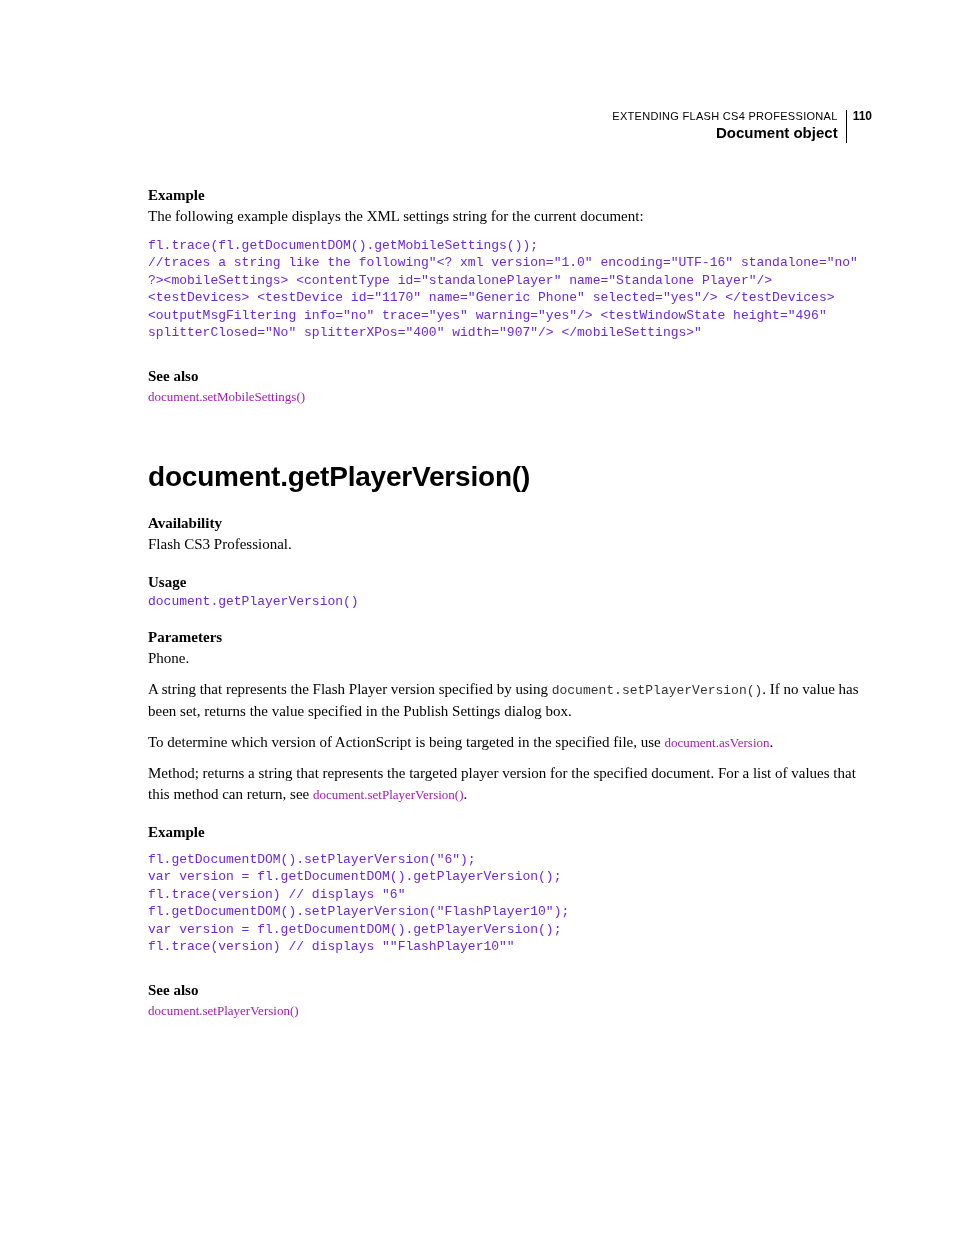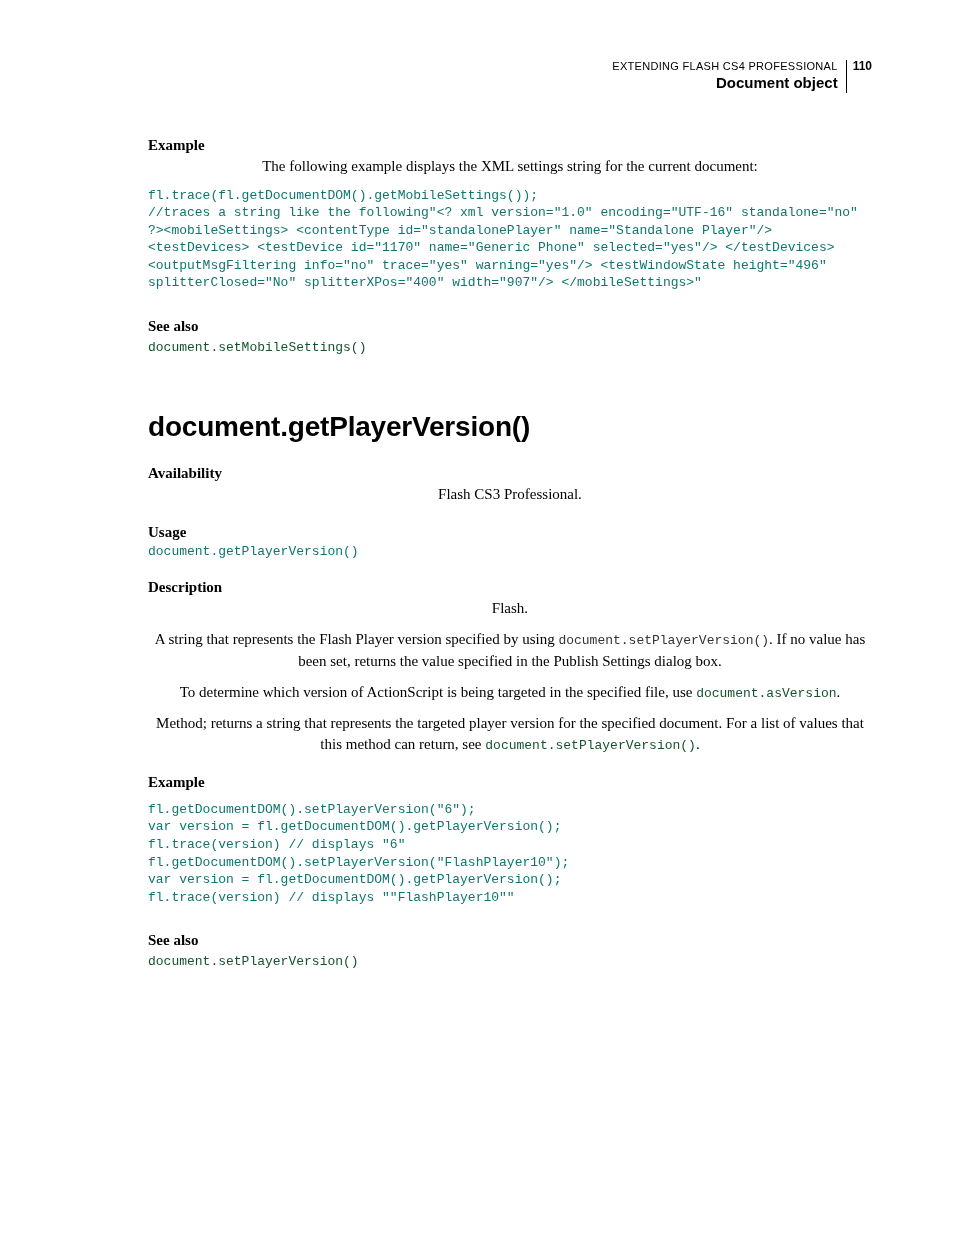"EXTENDING FLASH CS4 PROFESSIONAL" .page { padding: 60px 82px 60px 148px -> 110px 82px 60px 148px }
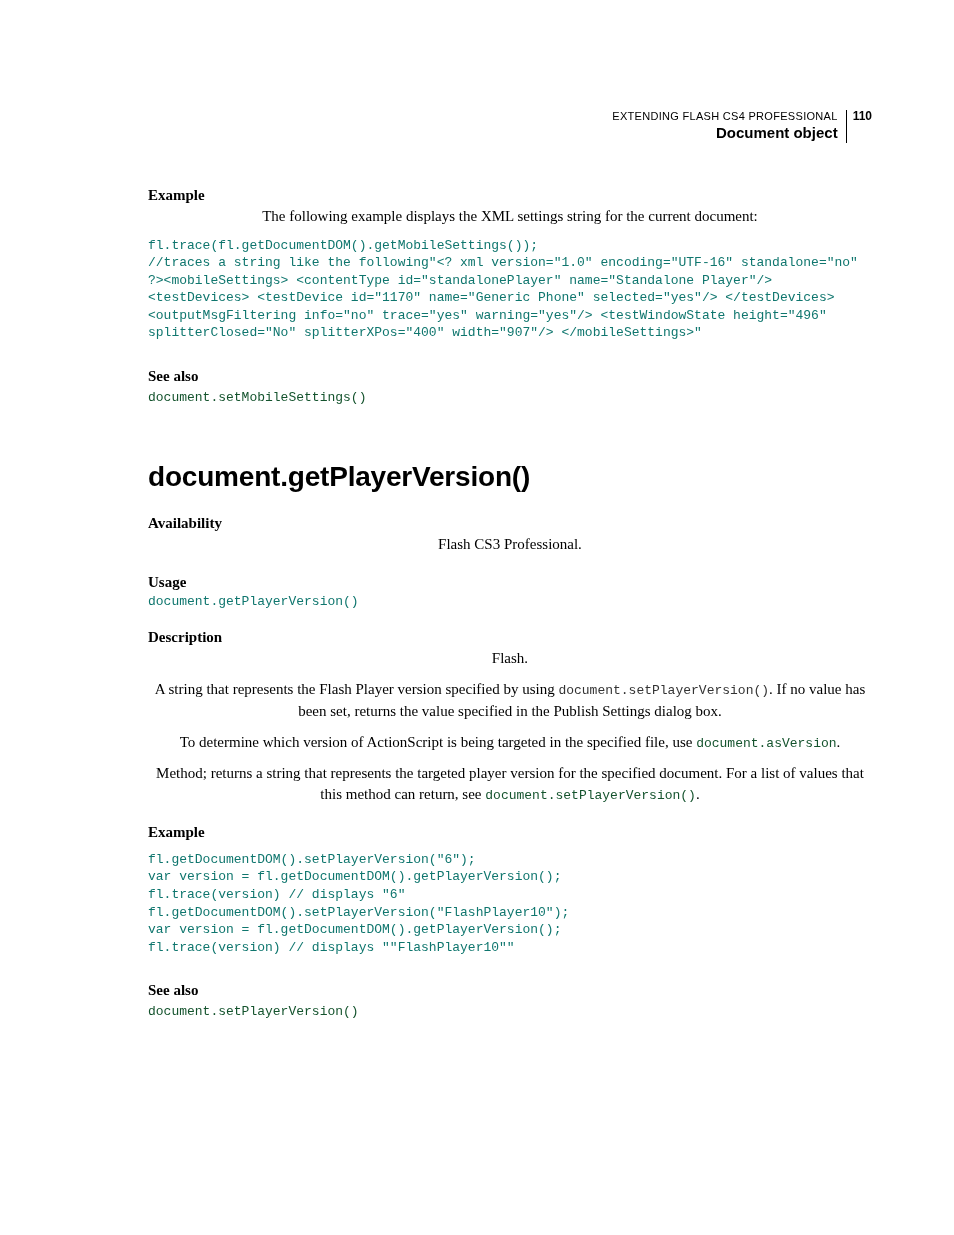"The following example displays the" .body-text { text-align: center -> none }
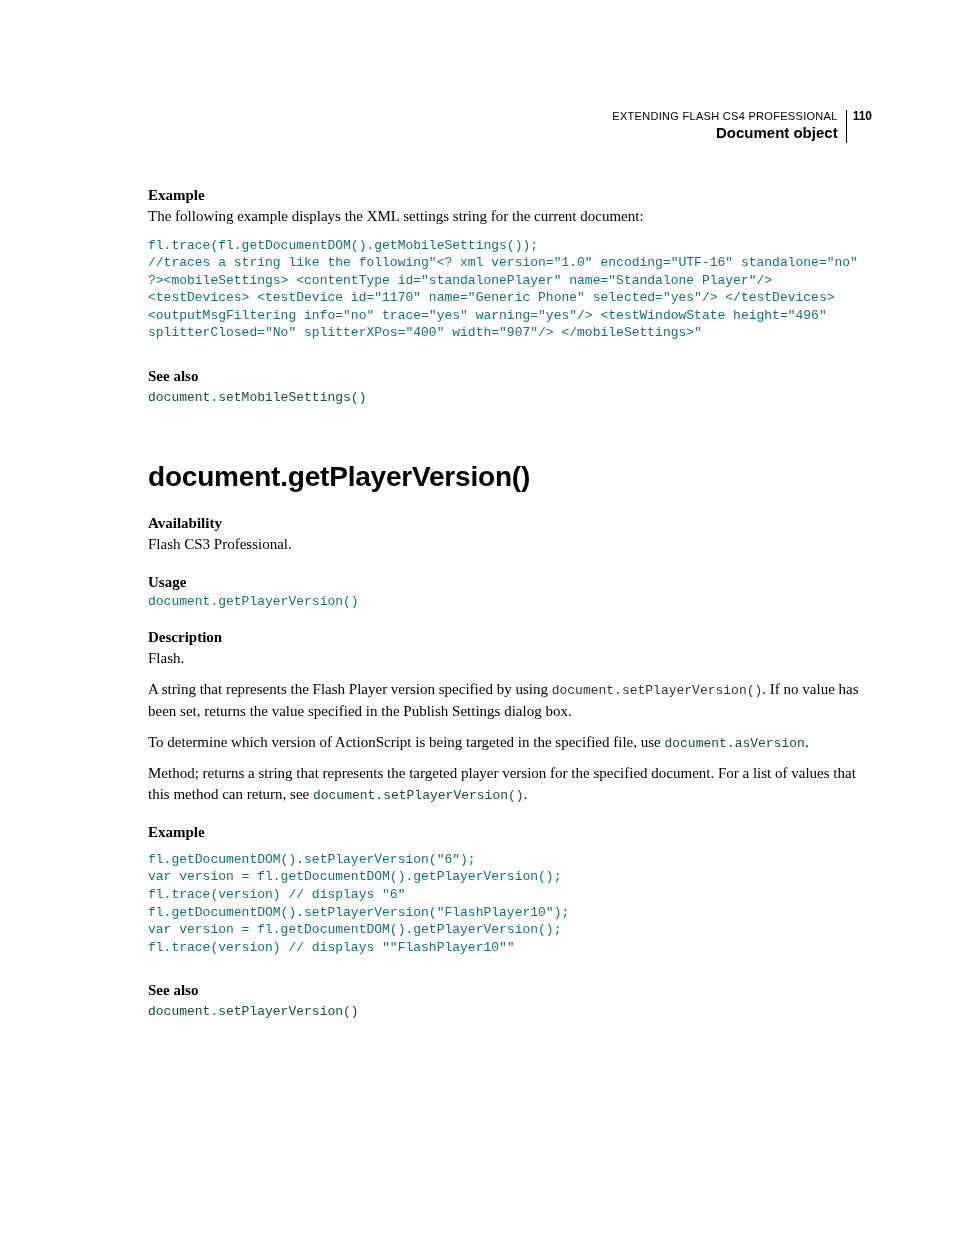"fl.trace(fl.getDocumentDOM().getMobileSe" .code-block { color: #0f766e -> #6d28d9 }
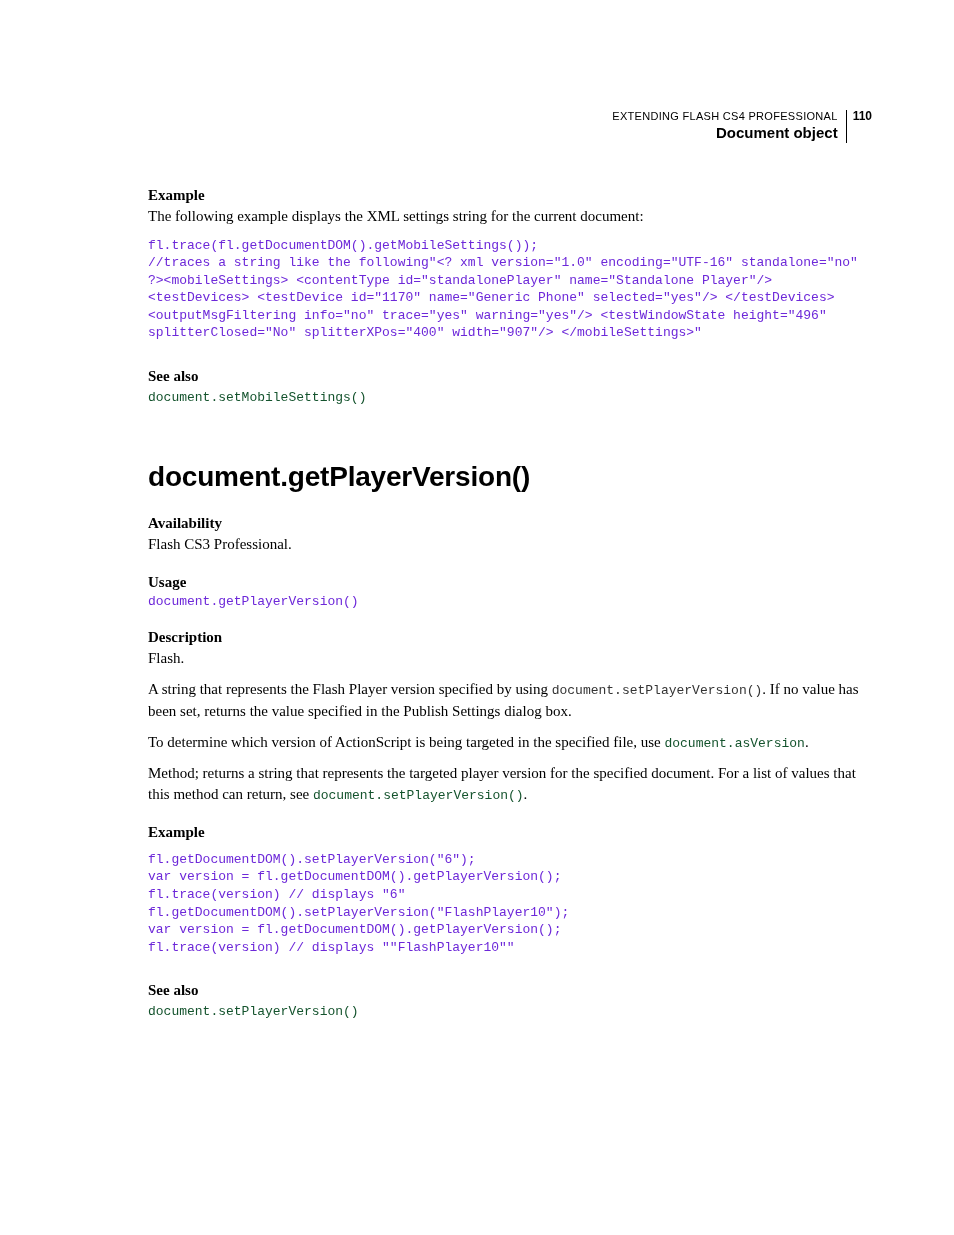"document.setMobileSettings()" .link { color: #14532d -> #a21caf; font-family: Liberation Mono, monospace -> Liberation Serif, serif }
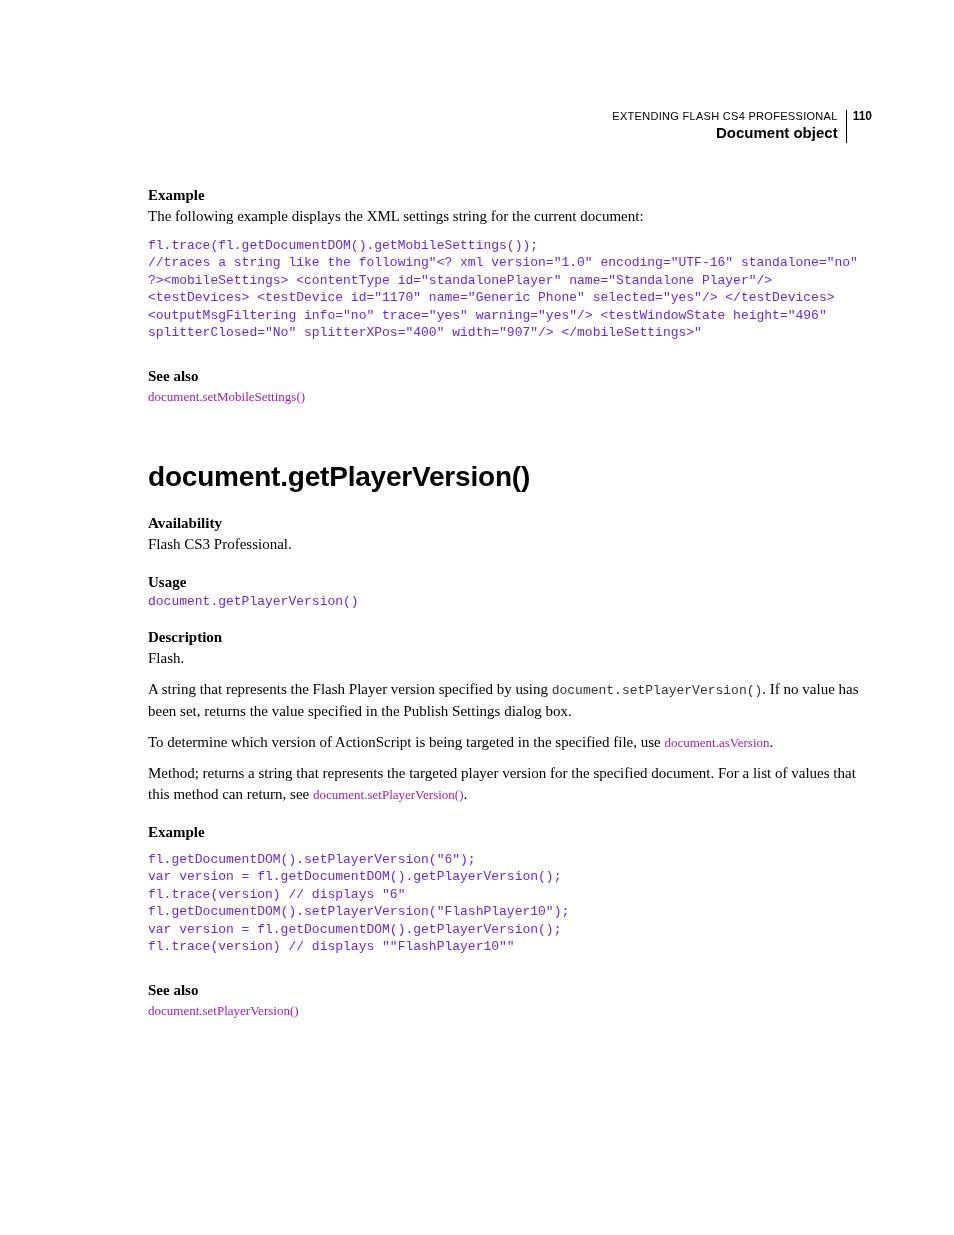"Description" div.sect-label { text: Description -> Parameters }
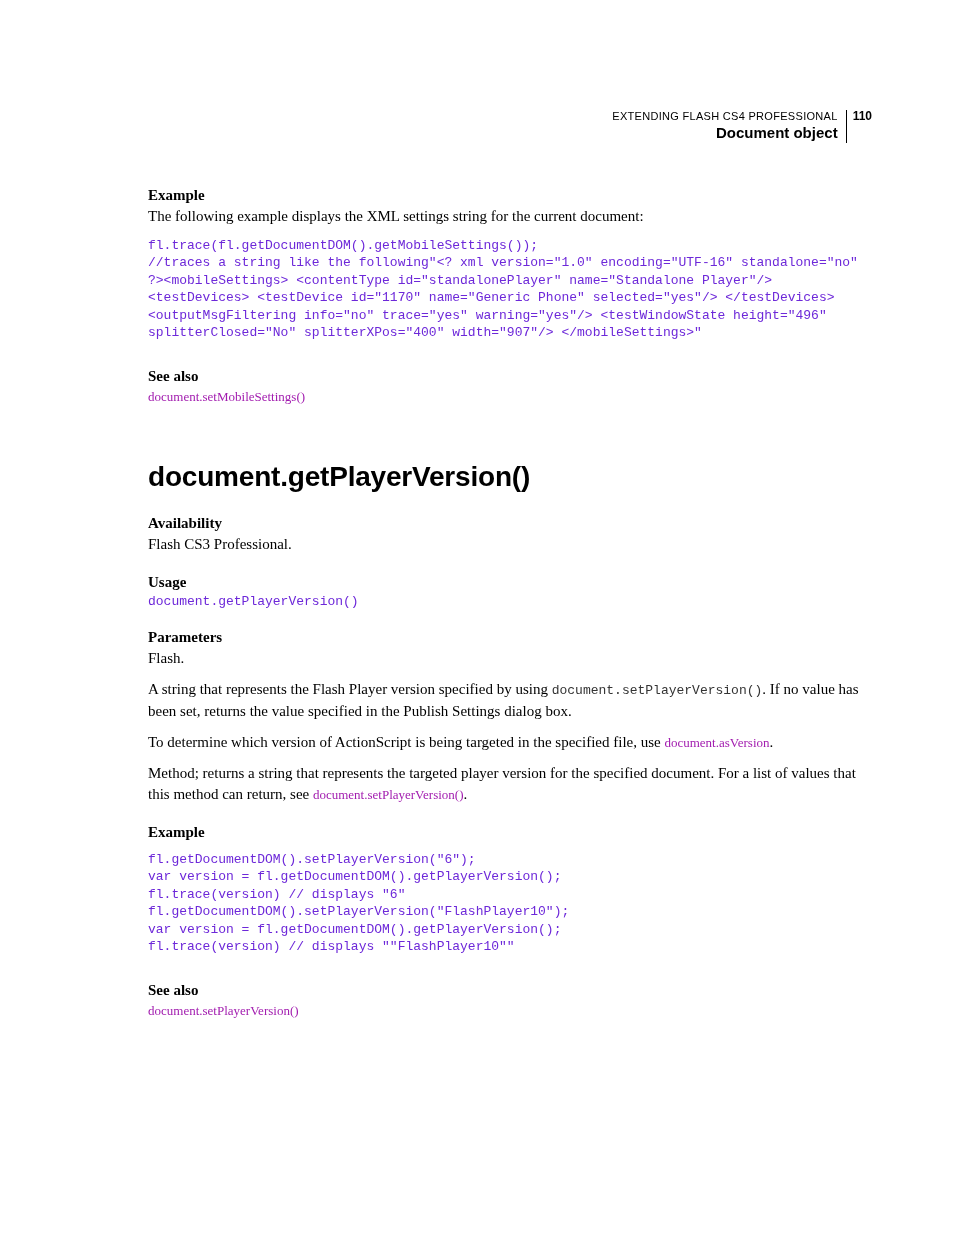"Flash." p.body-text { text: Flash -> Phone }
